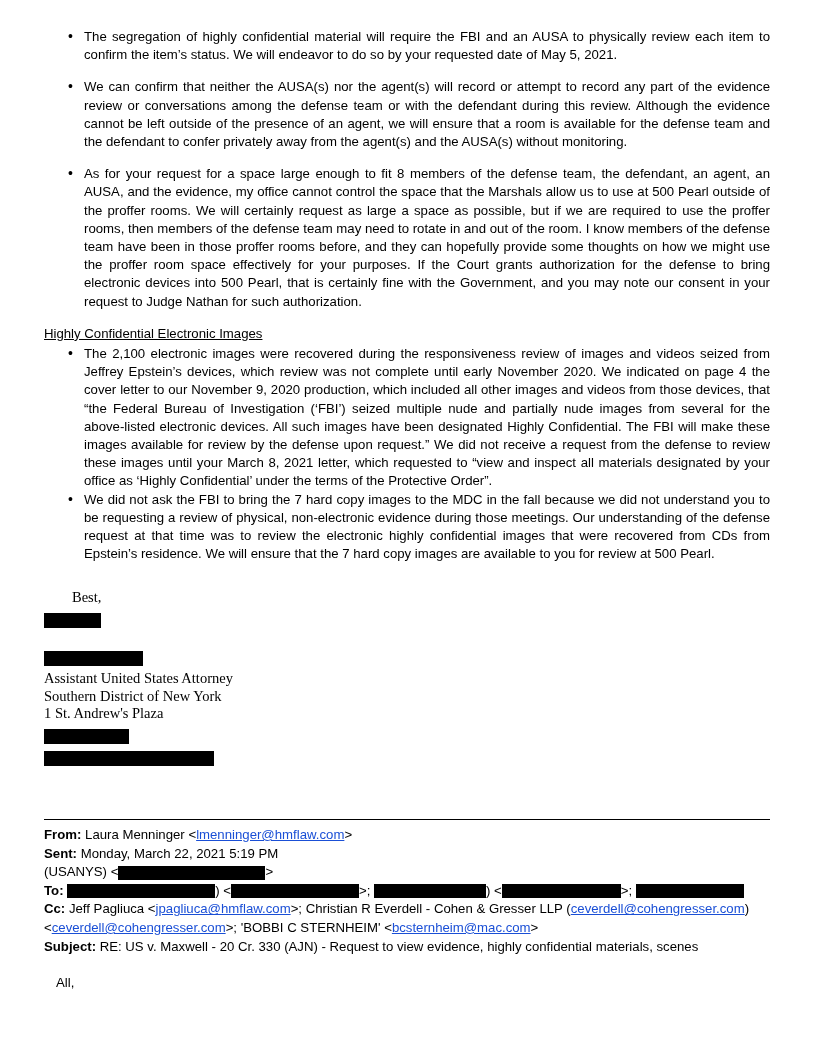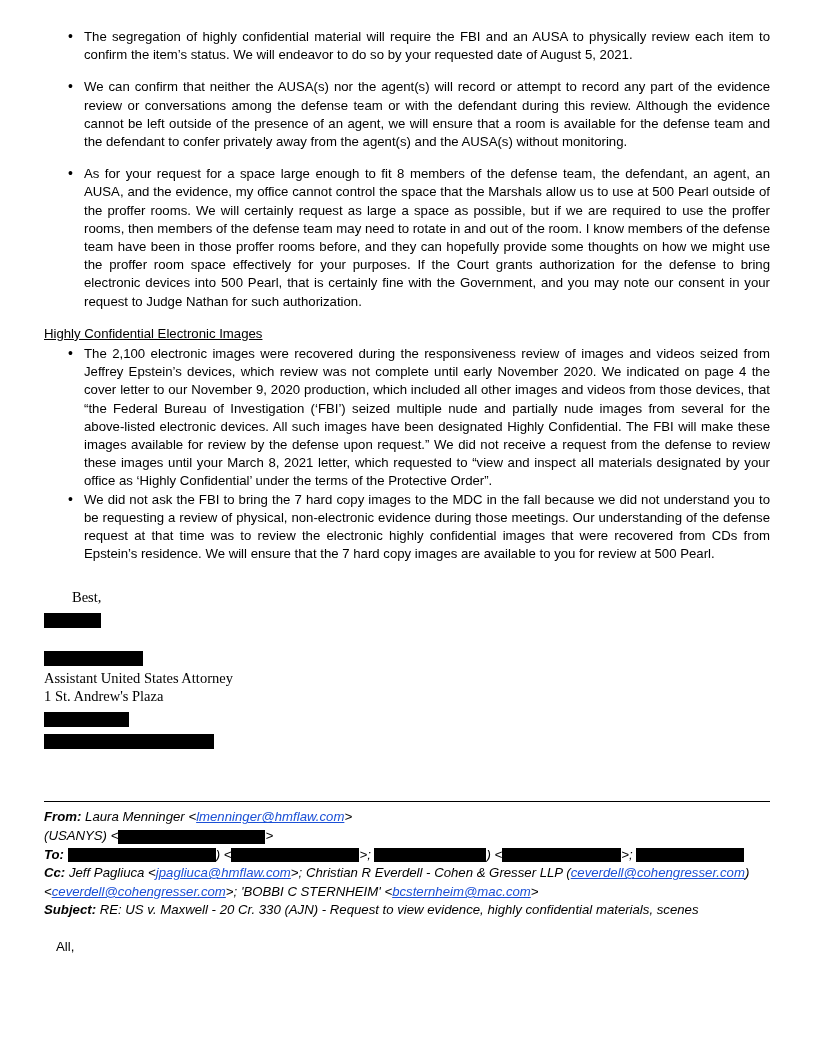"The segregation of highly confidential" li { text: August -> May }
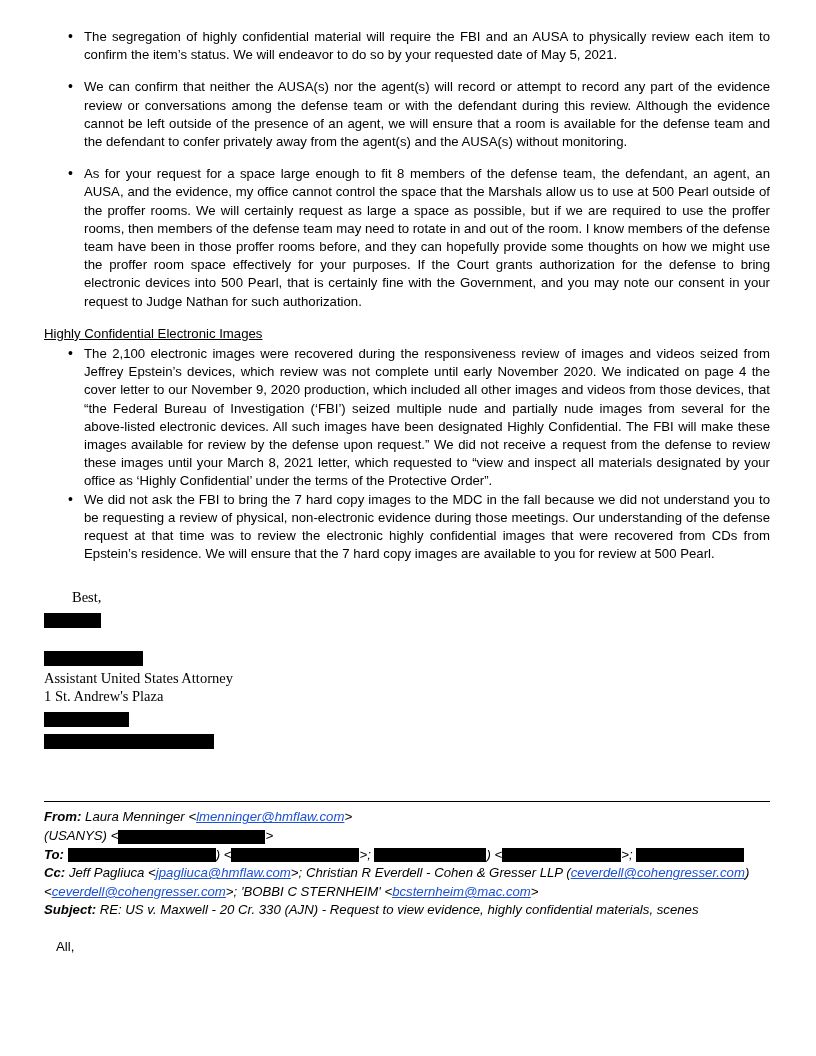"Southern District of New York" div { html: none -> <div>Southern District of New York</div> }
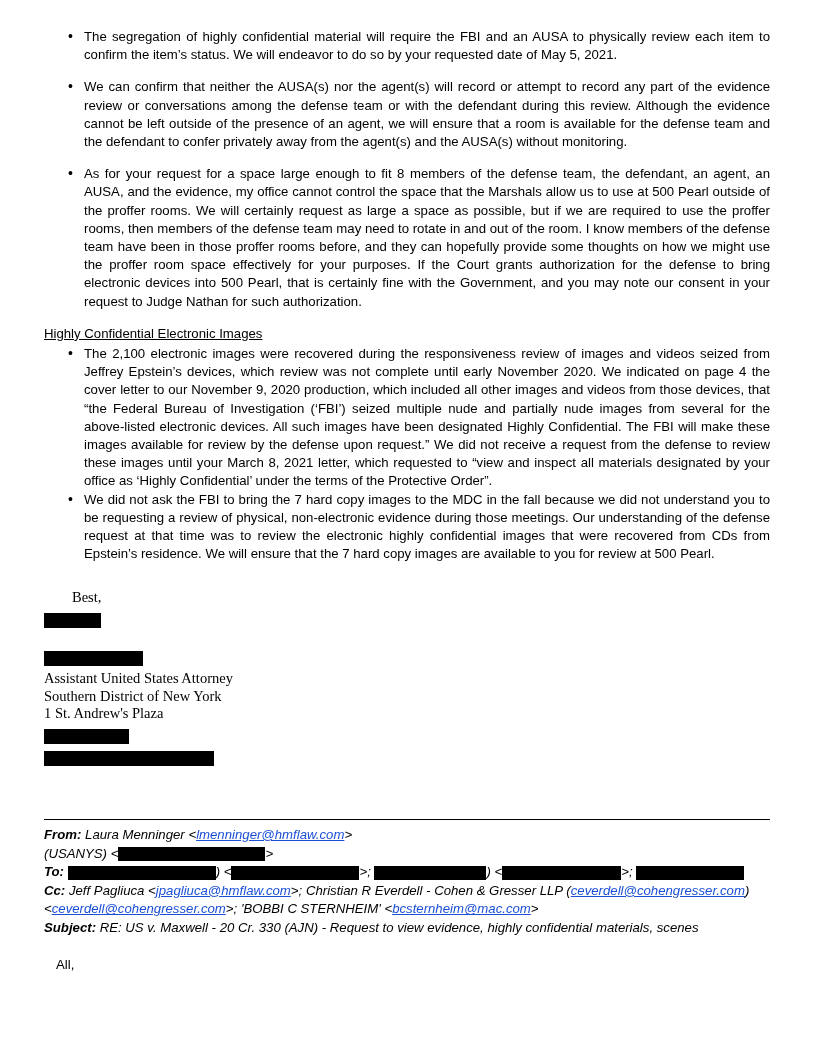"From: Laura Menninger" .hdr { font-style: italic -> none }
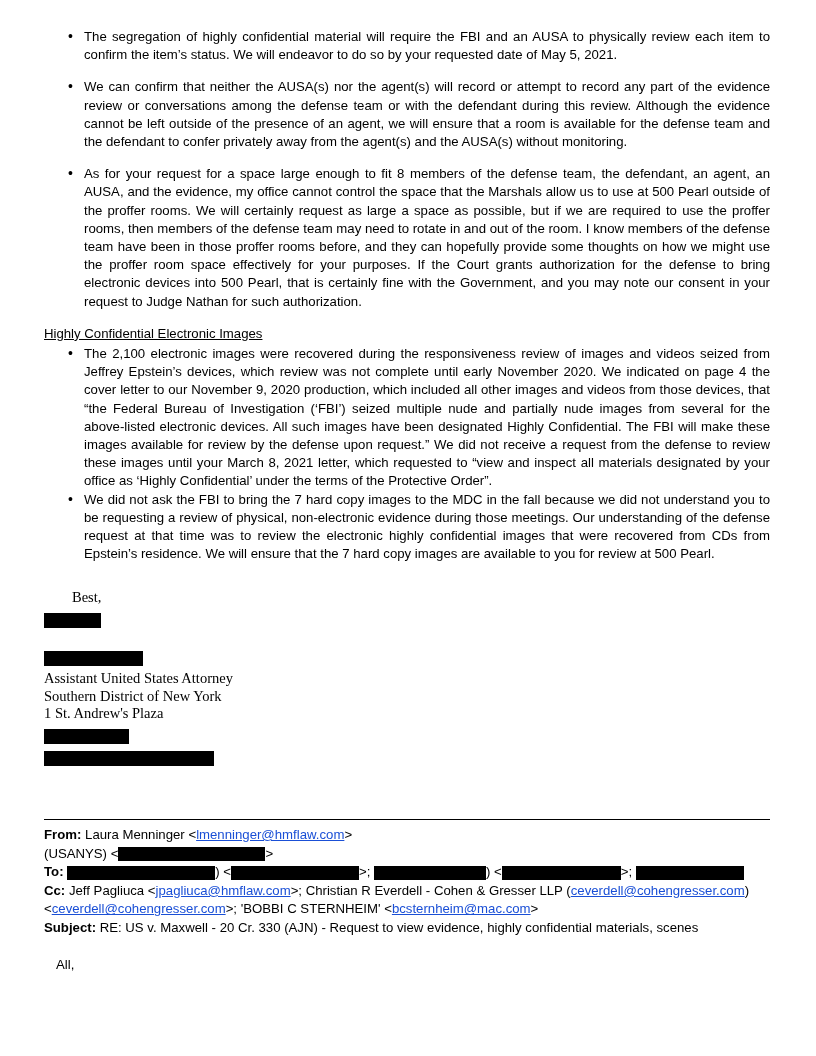"Sent: Monday, March 22, 2021" div.hdr-row { html: none -> <div> <b>Sent:</b> <span>Monday, March 22, 2021 5:19 PM</span> </div> }
